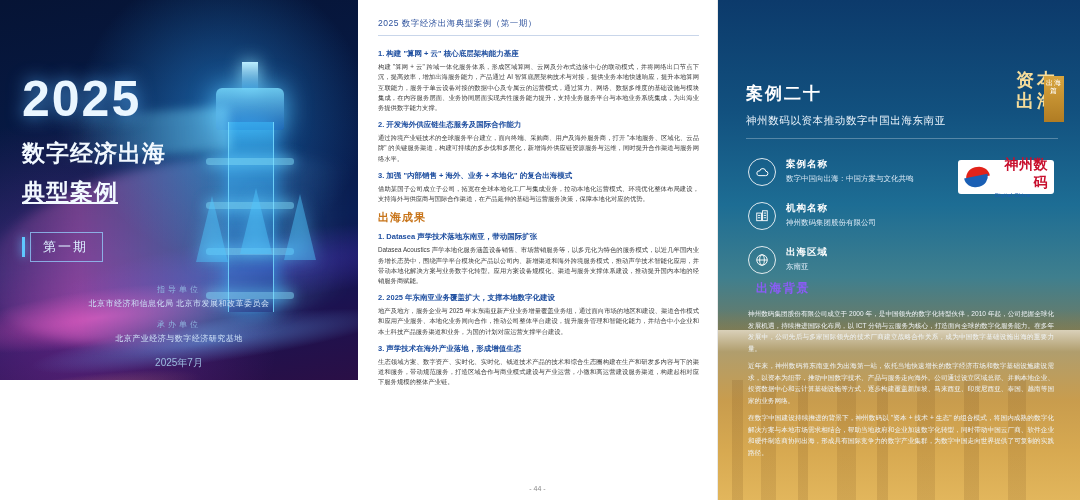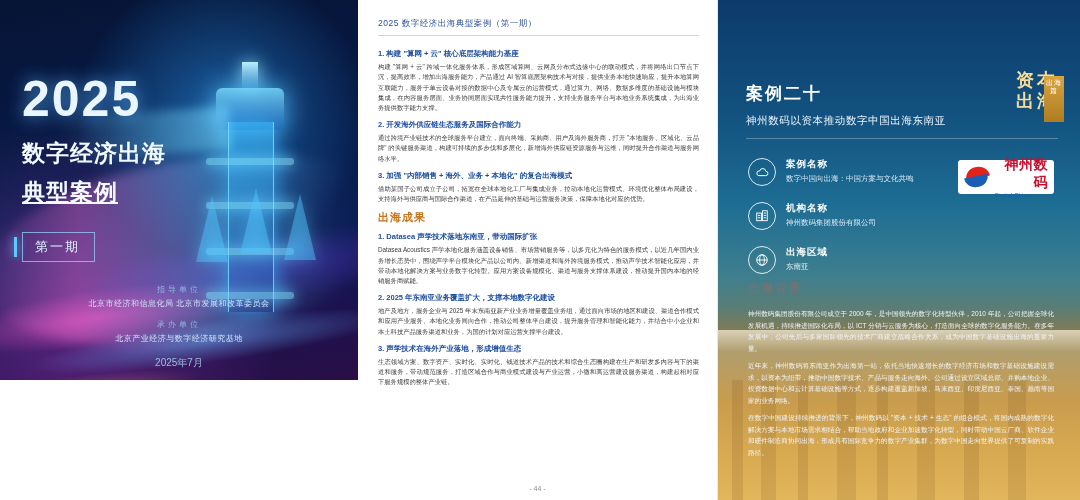"第一期" .cover-issue { margin-left: none -> 8px }
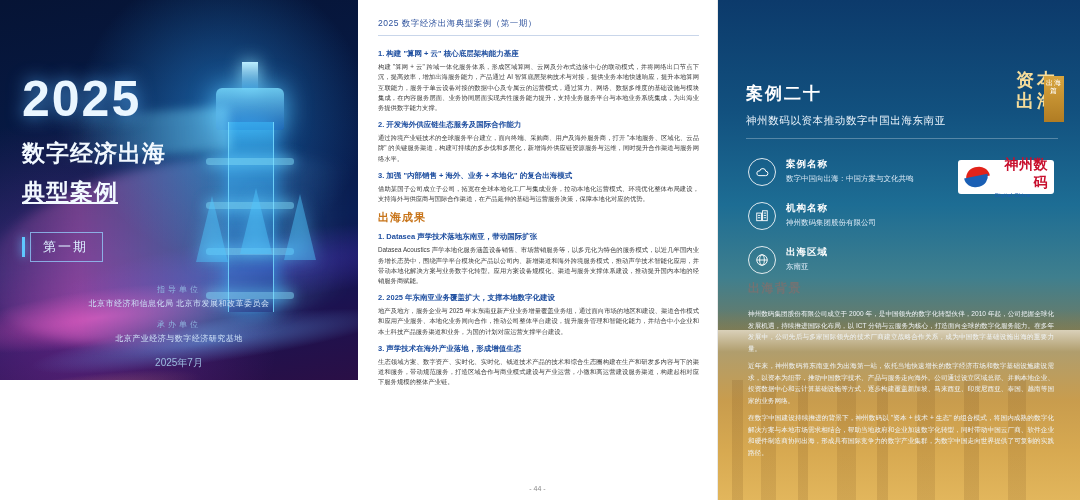"出海背景" .bg-title { color: #737373 -> #8b5cf6; left: 30px -> 38px }
